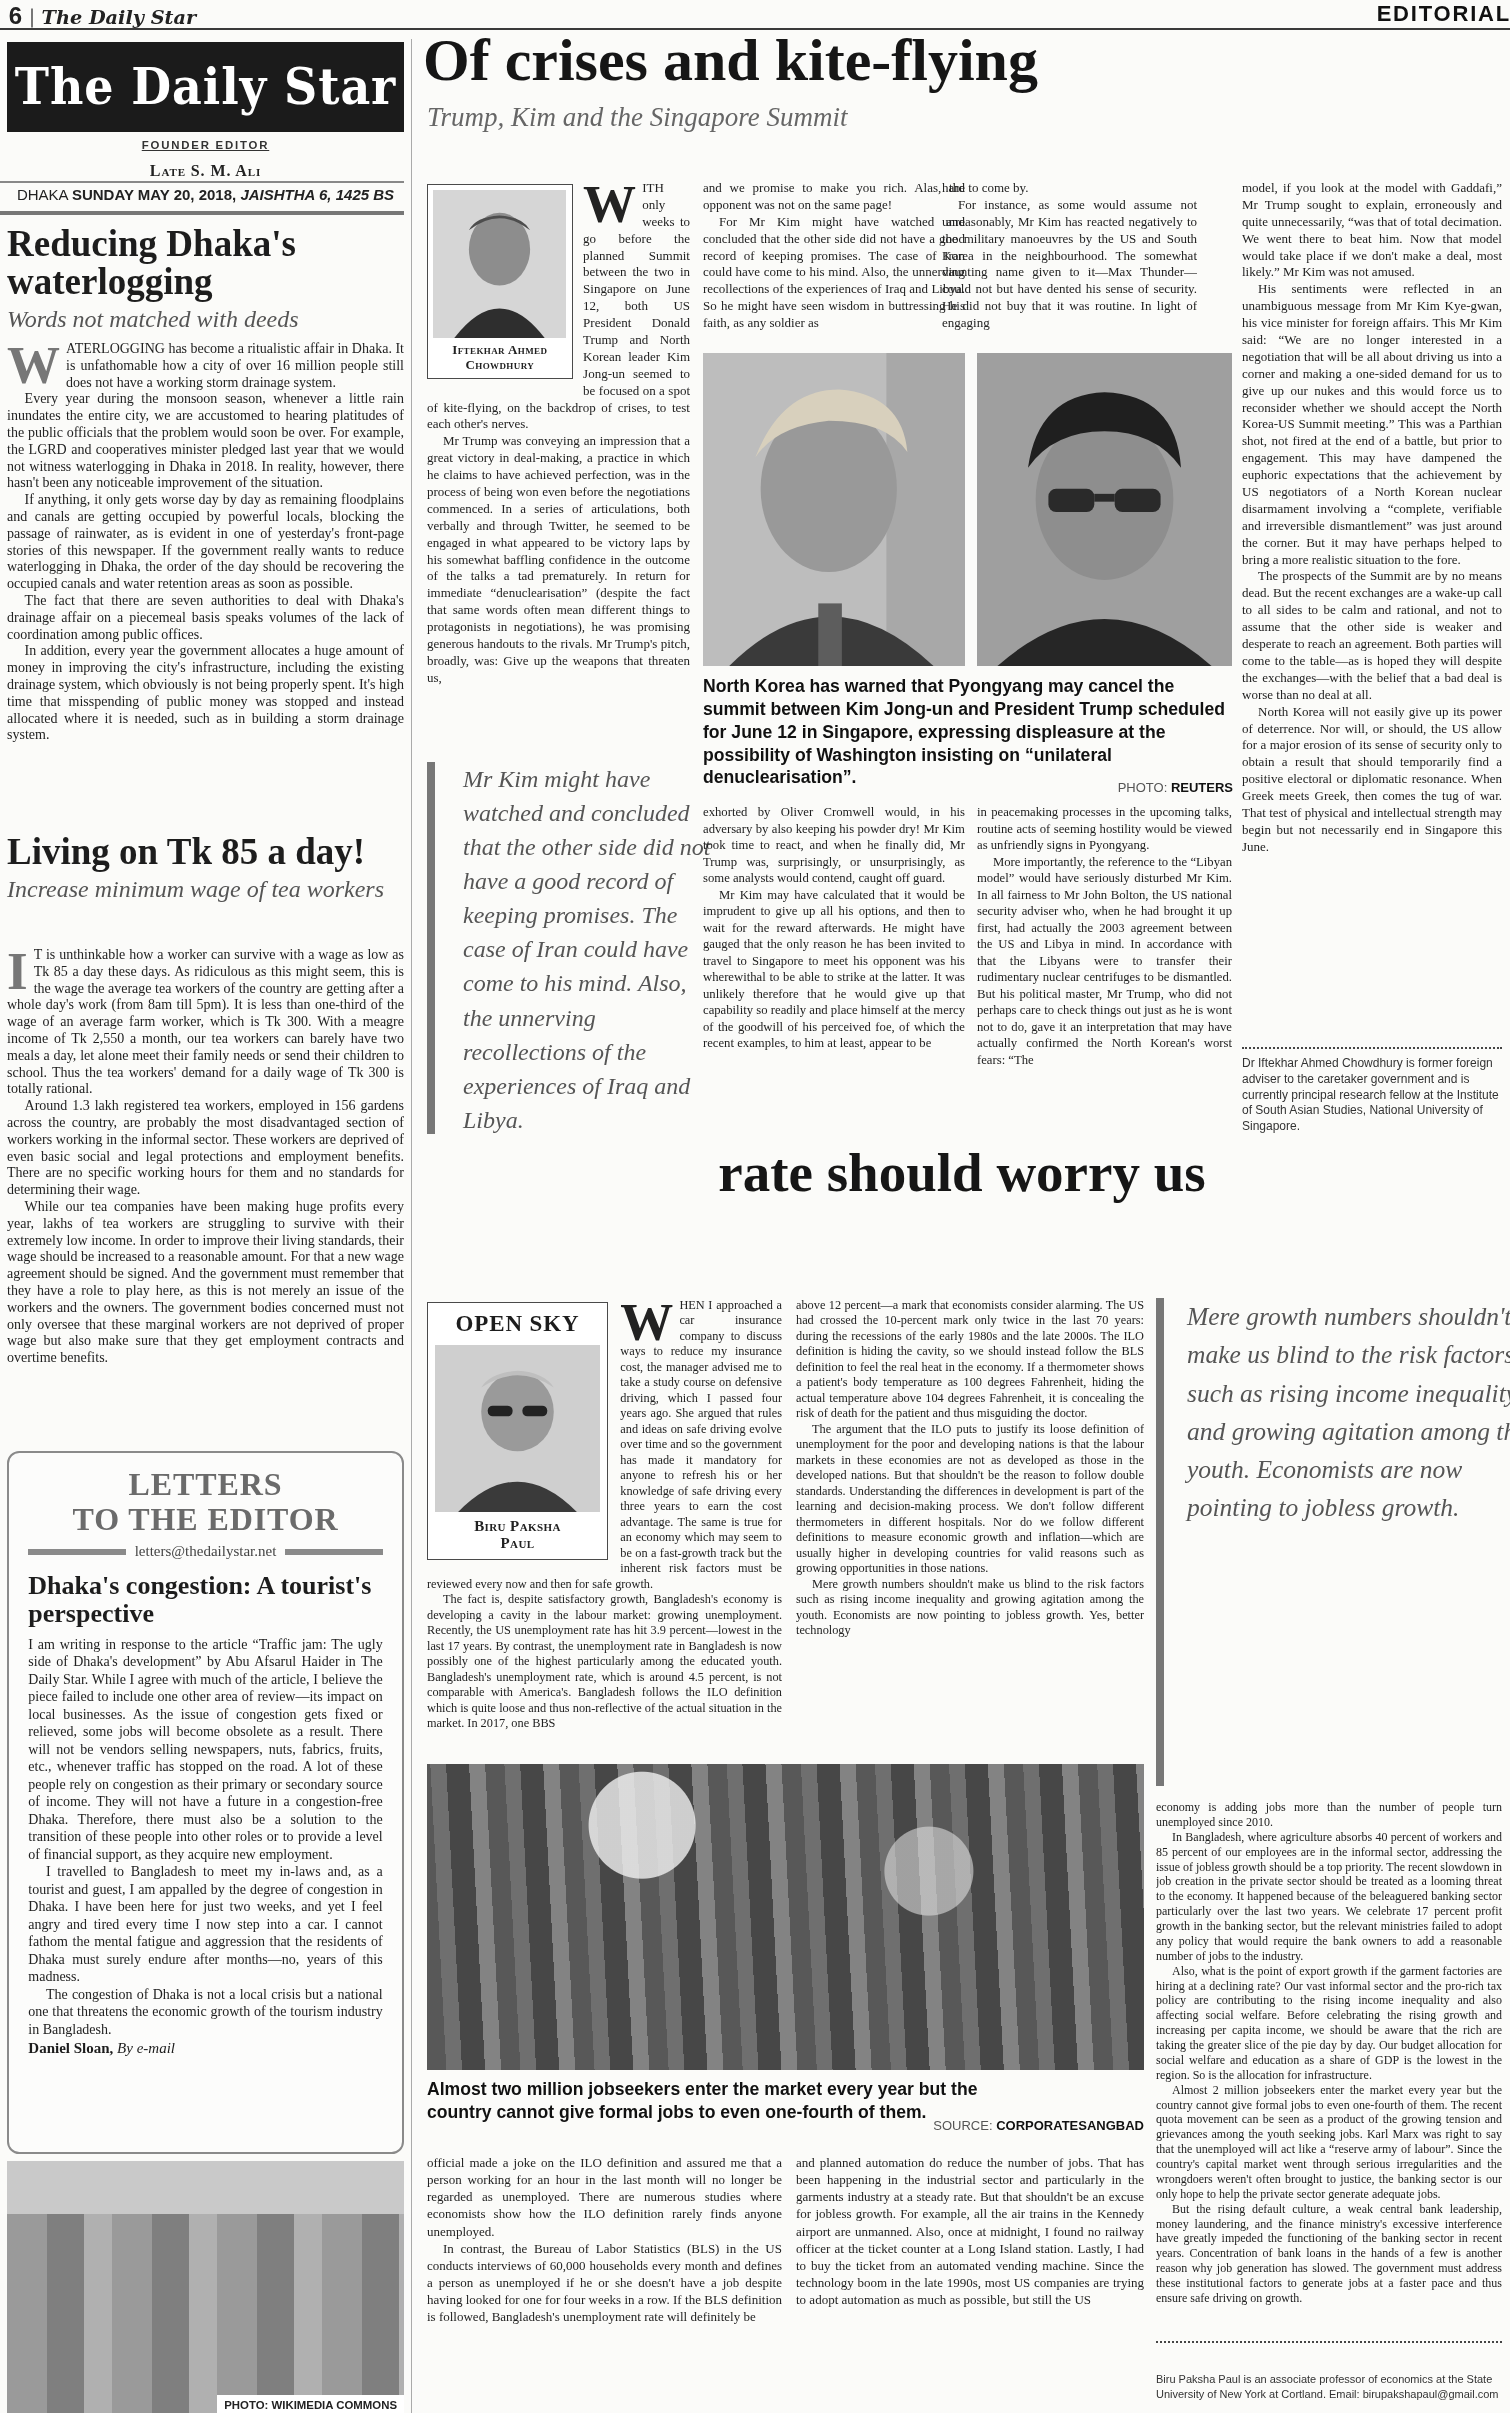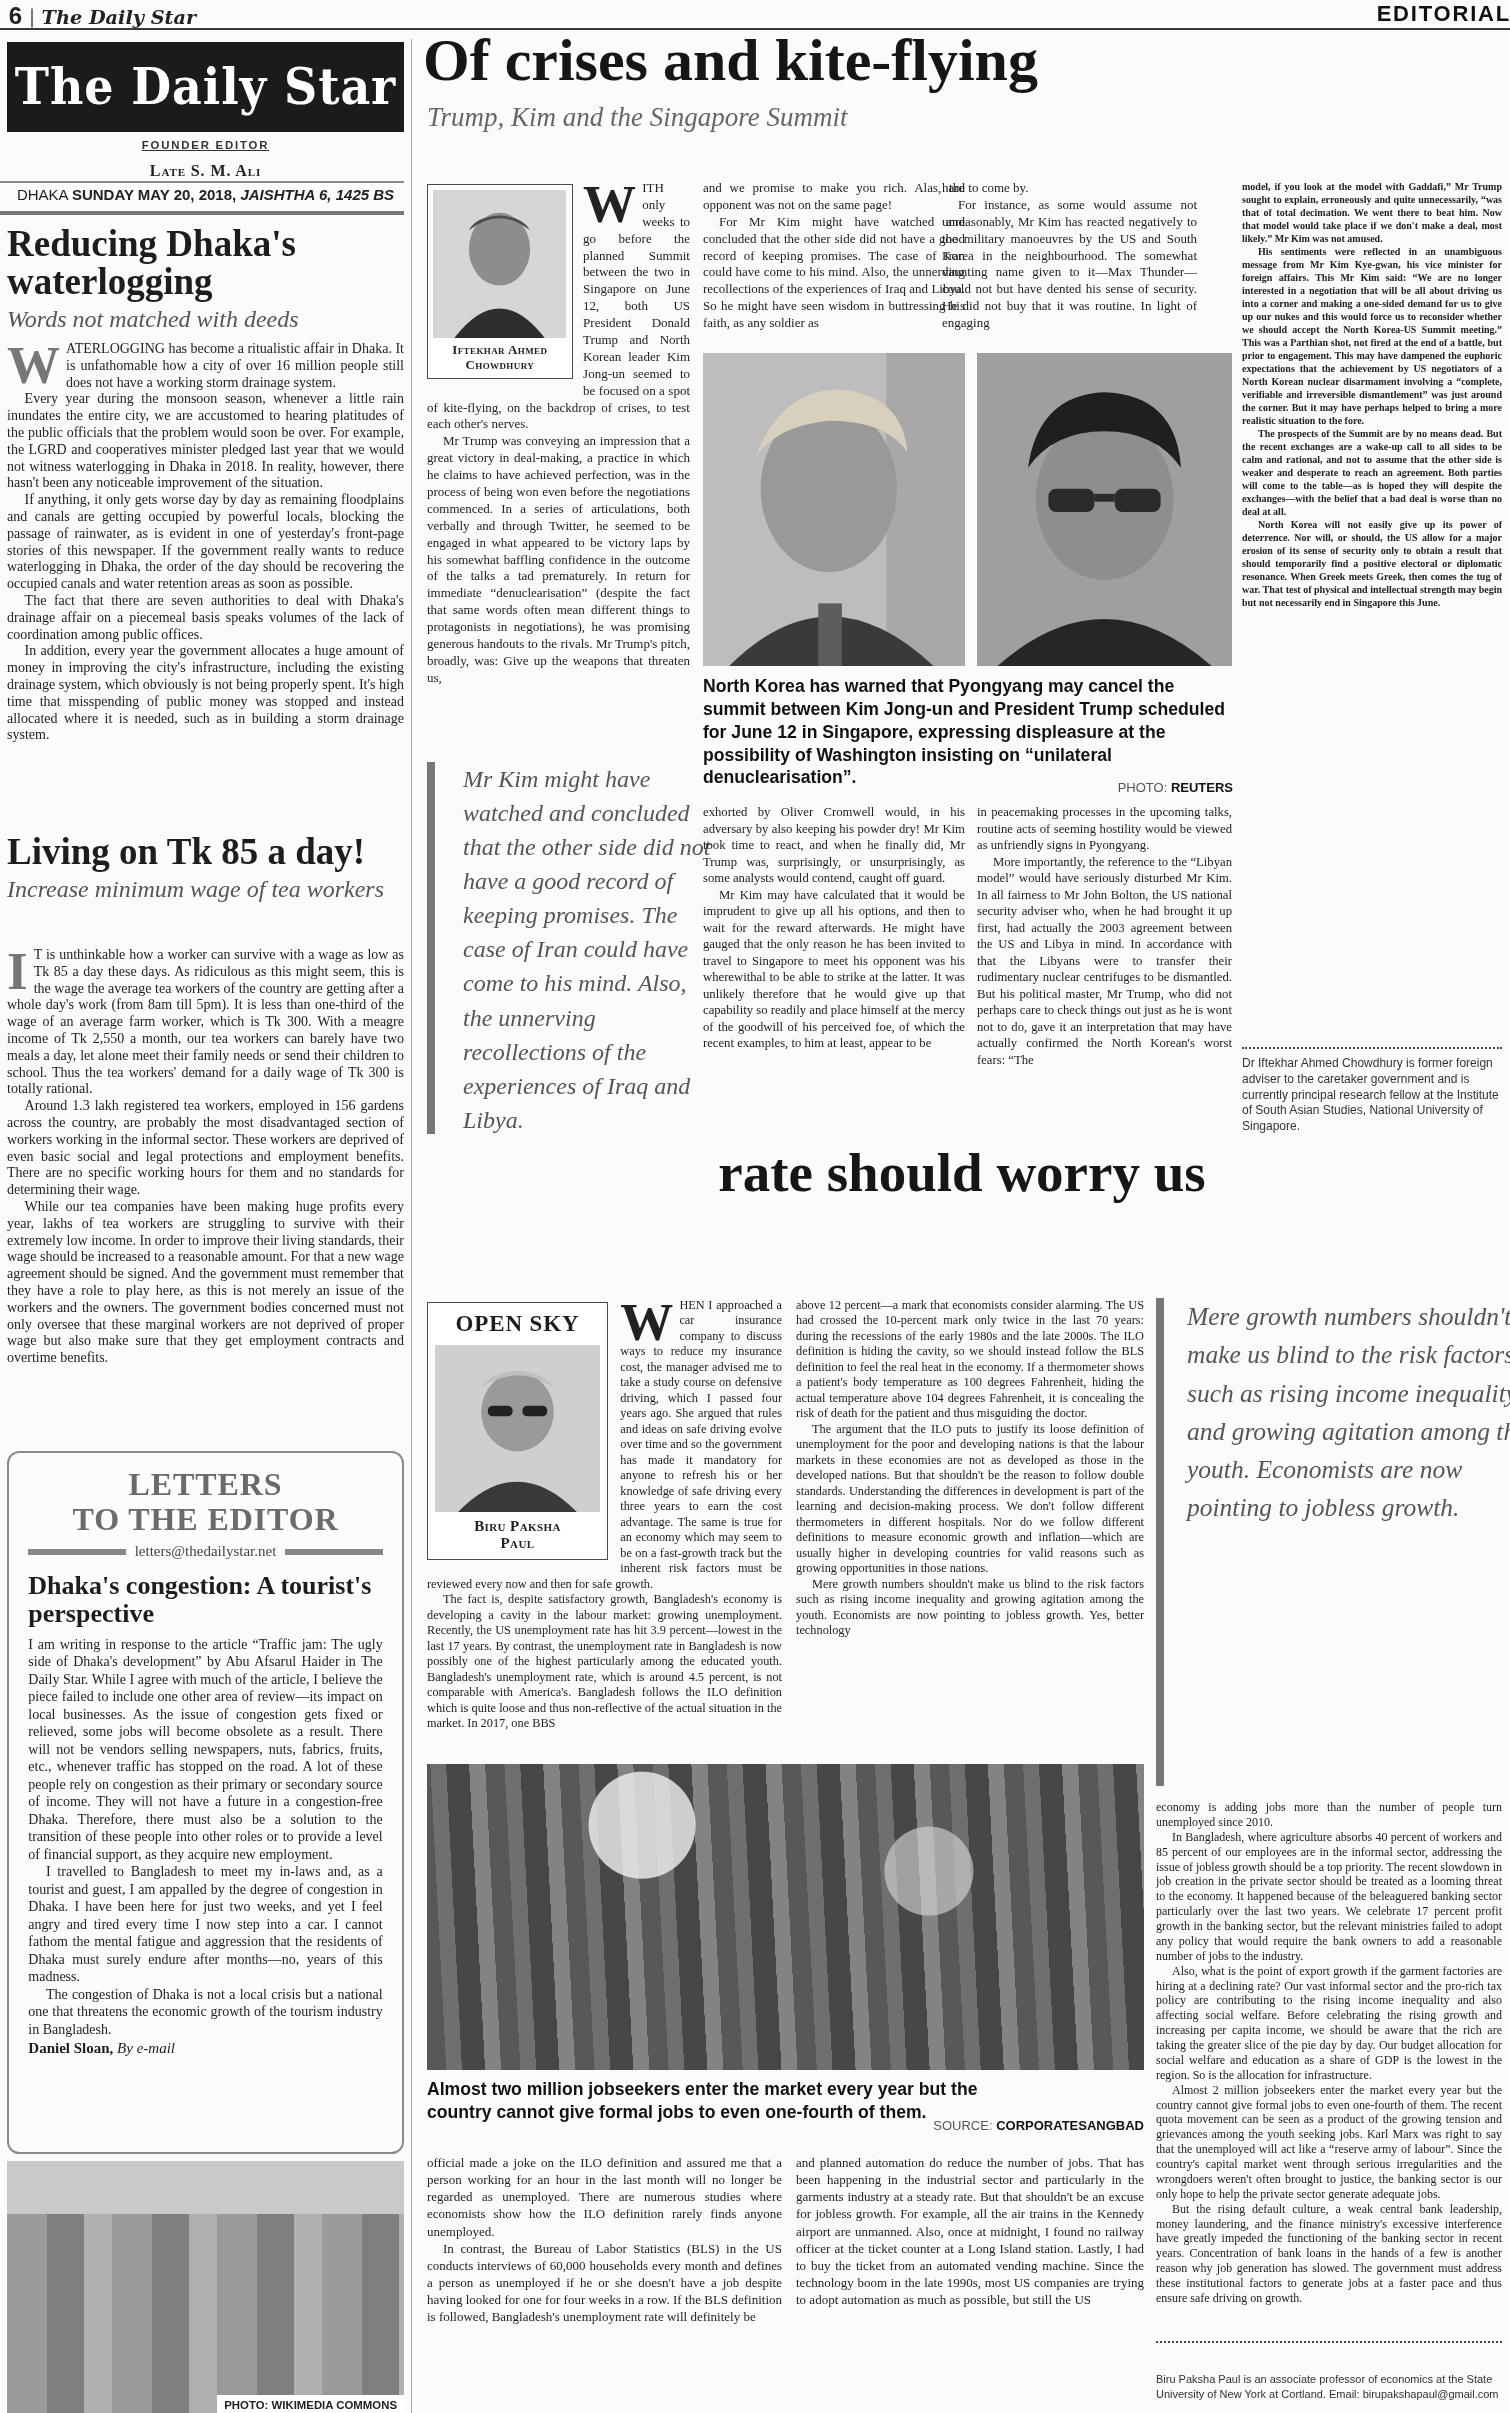"model, if you look at" div.abs { font-size: 10px -> 13px; font-weight: bold -> none }
